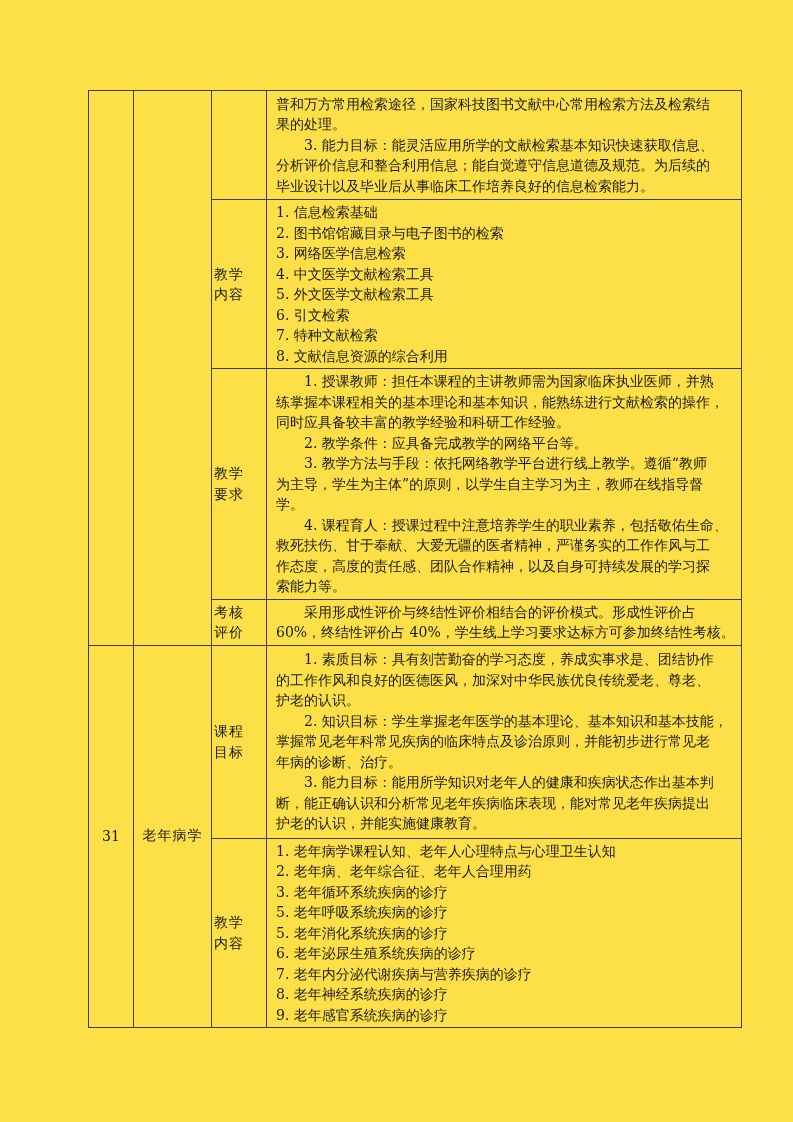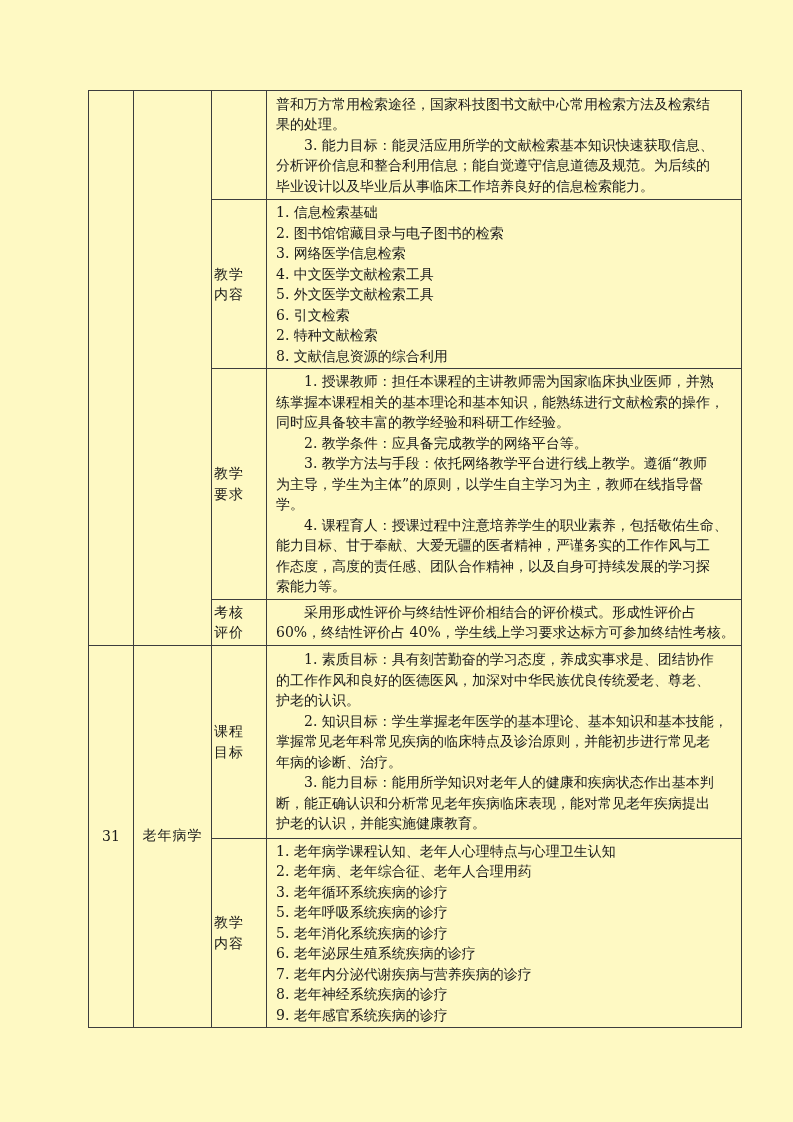"普和万方常用检索途径，国家科技图书文献中心常用检索方法及检索结" .page { background: #fef9c3 -> #fde047 }
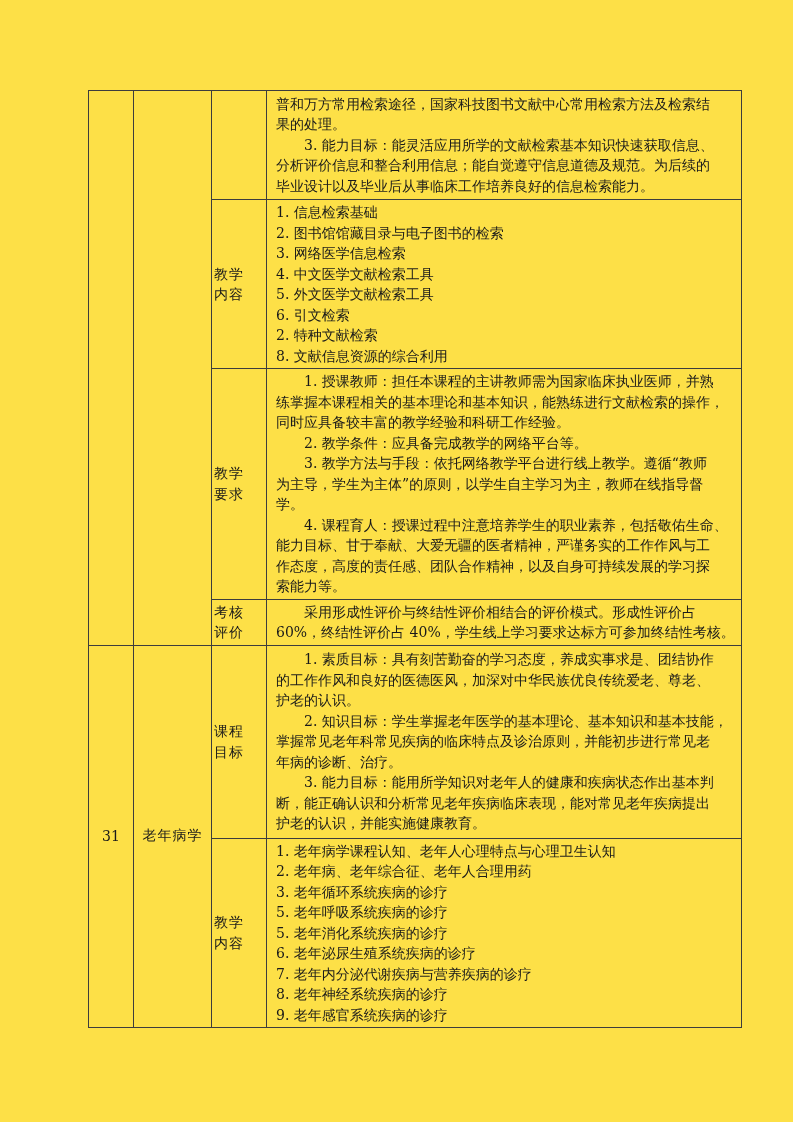"2. 特种文献检索" div.tline { text: 2 -> 7 }
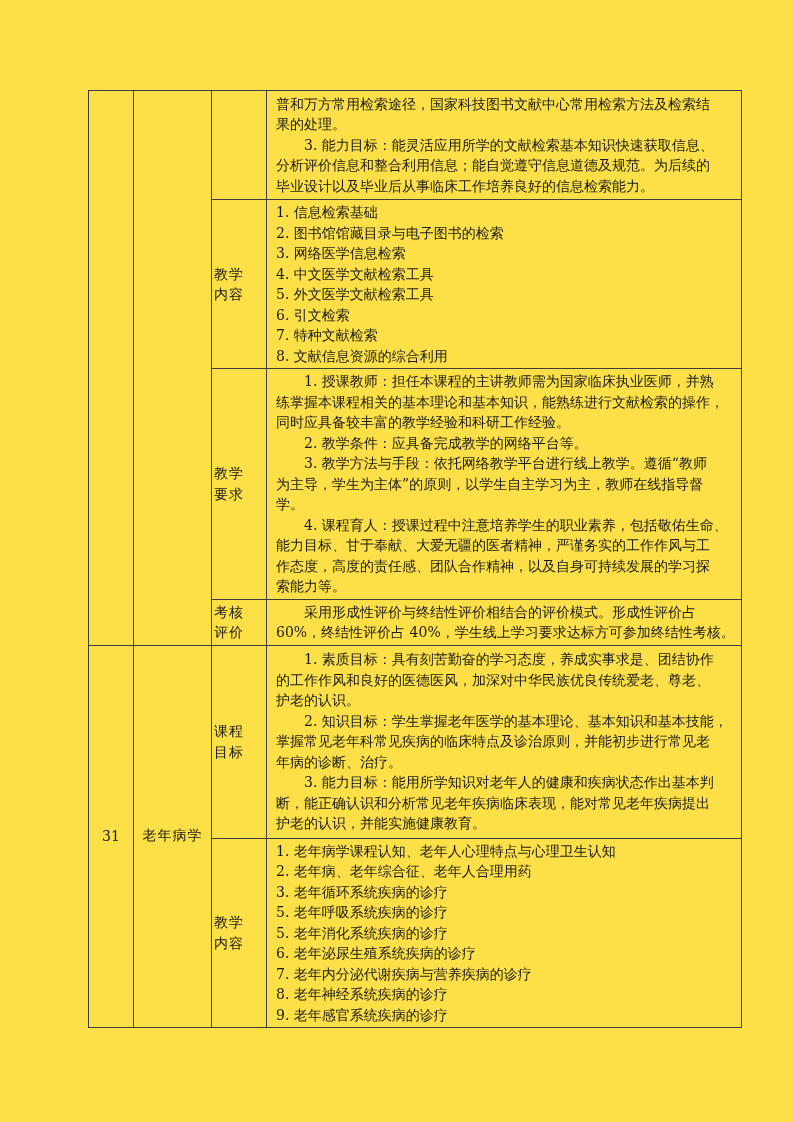"能力目标、甘于奉献、大爱无疆的医者精神，严谨务实的工作作风与工" div.tline { text: 能力目标 -> 救死扶伤 }
